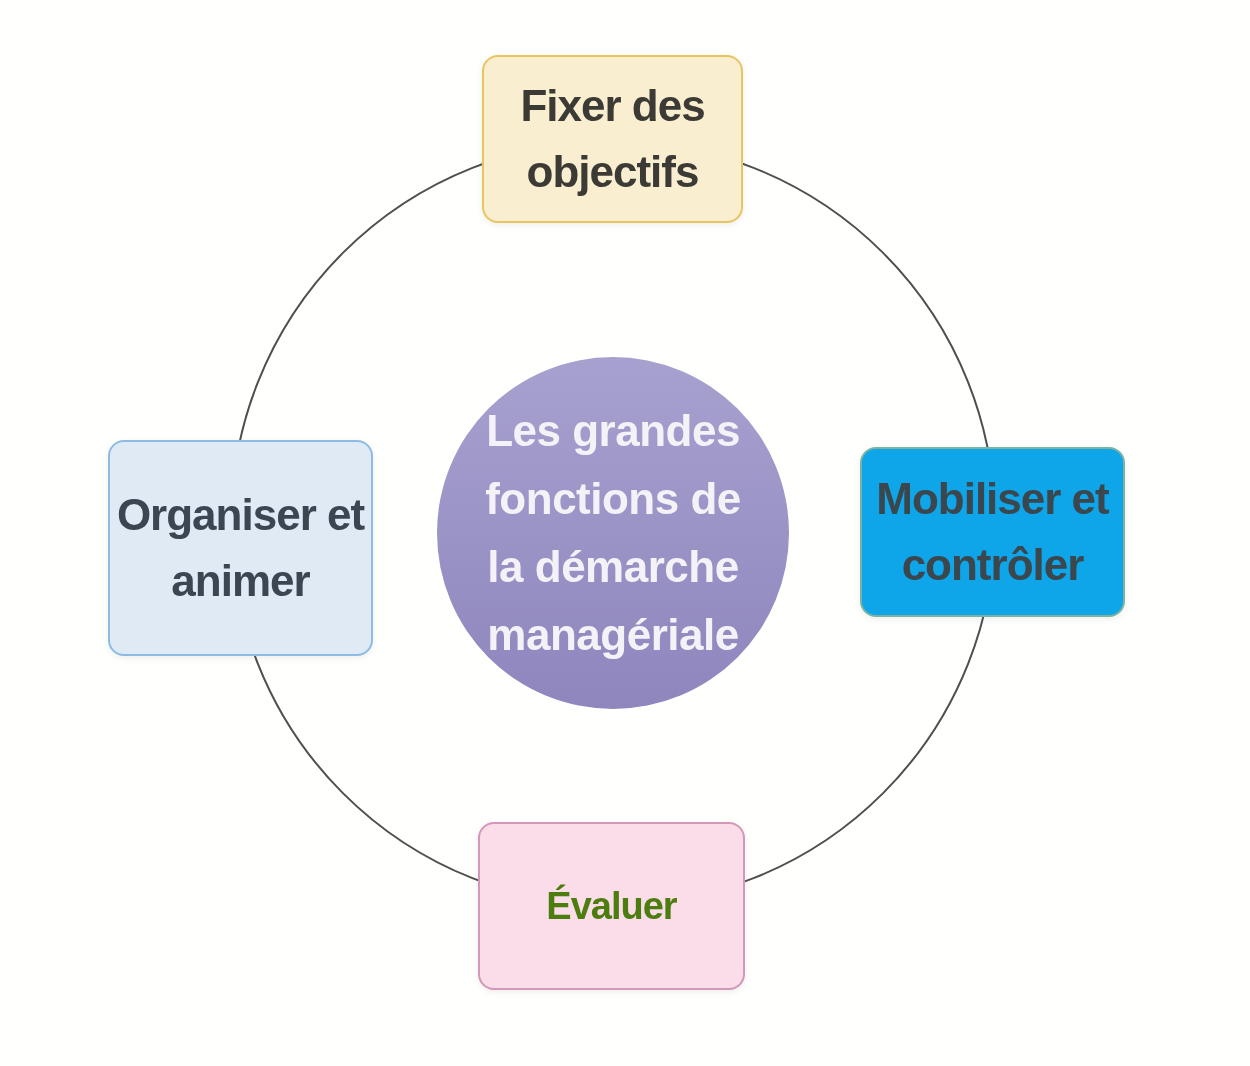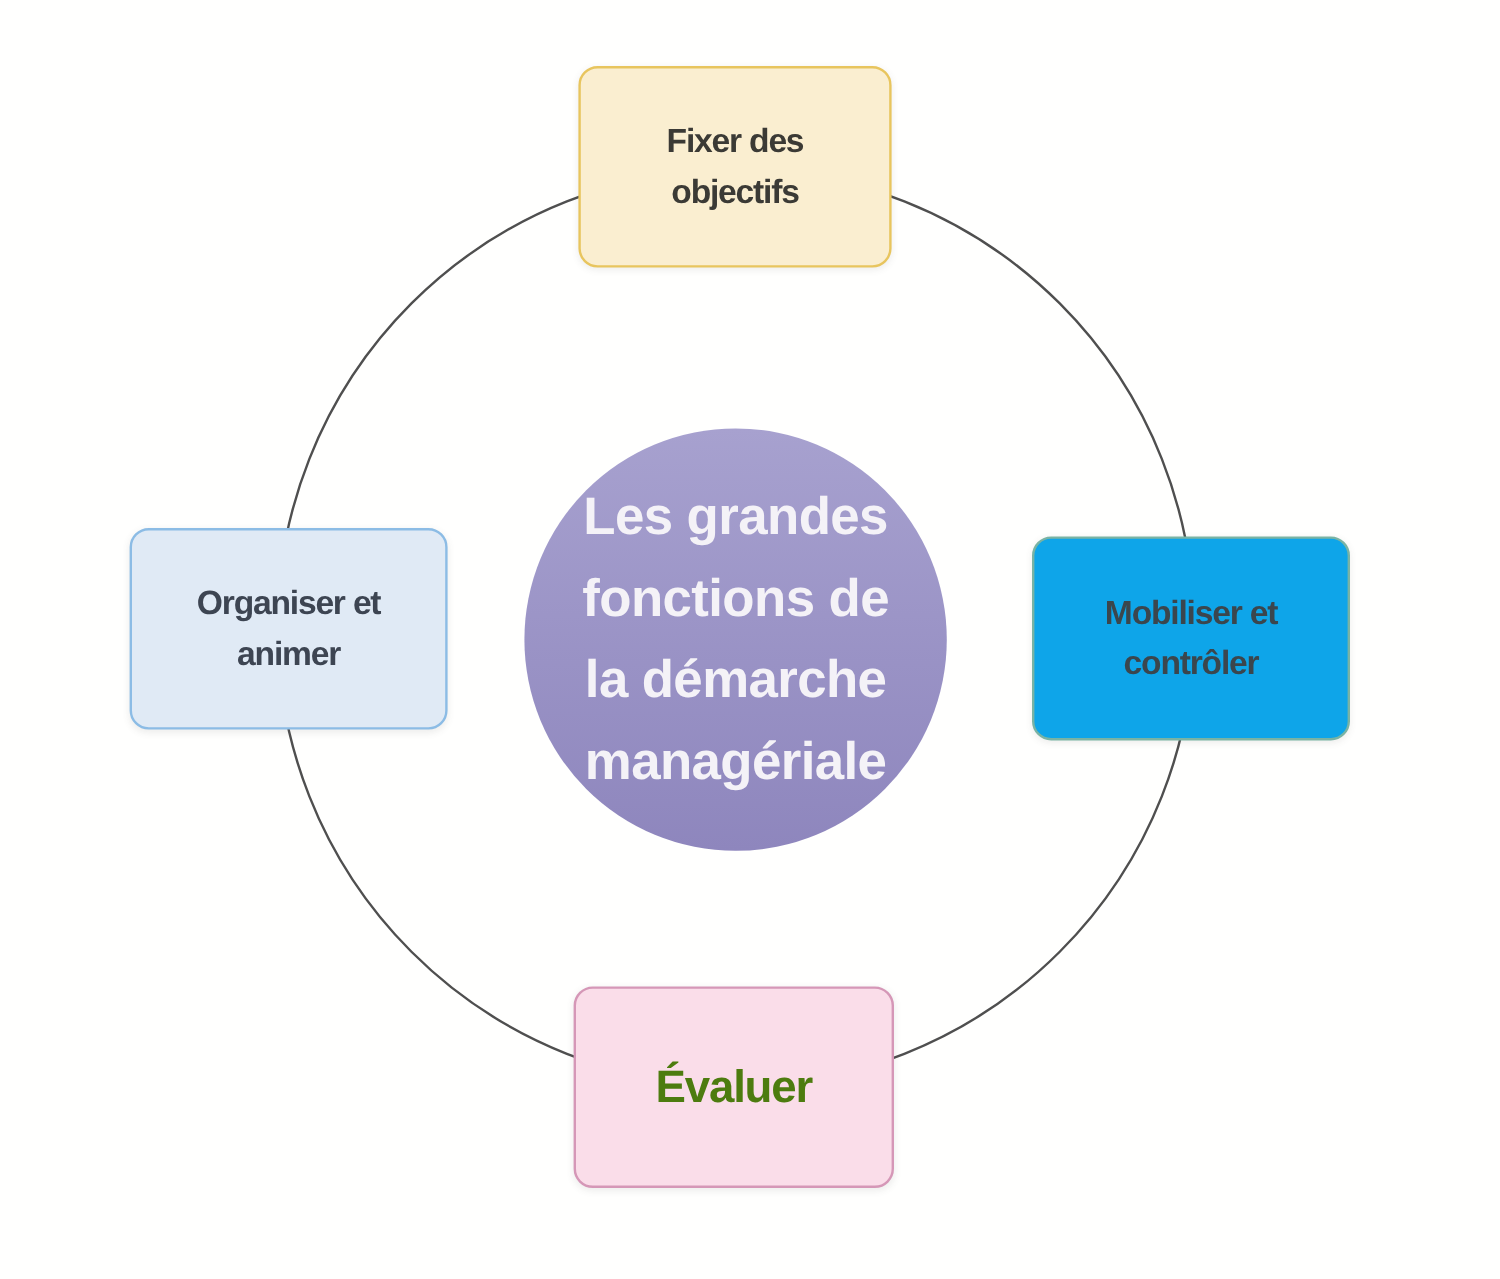"Fixer des" .node .node-label { font-size: 28px -> 44px }
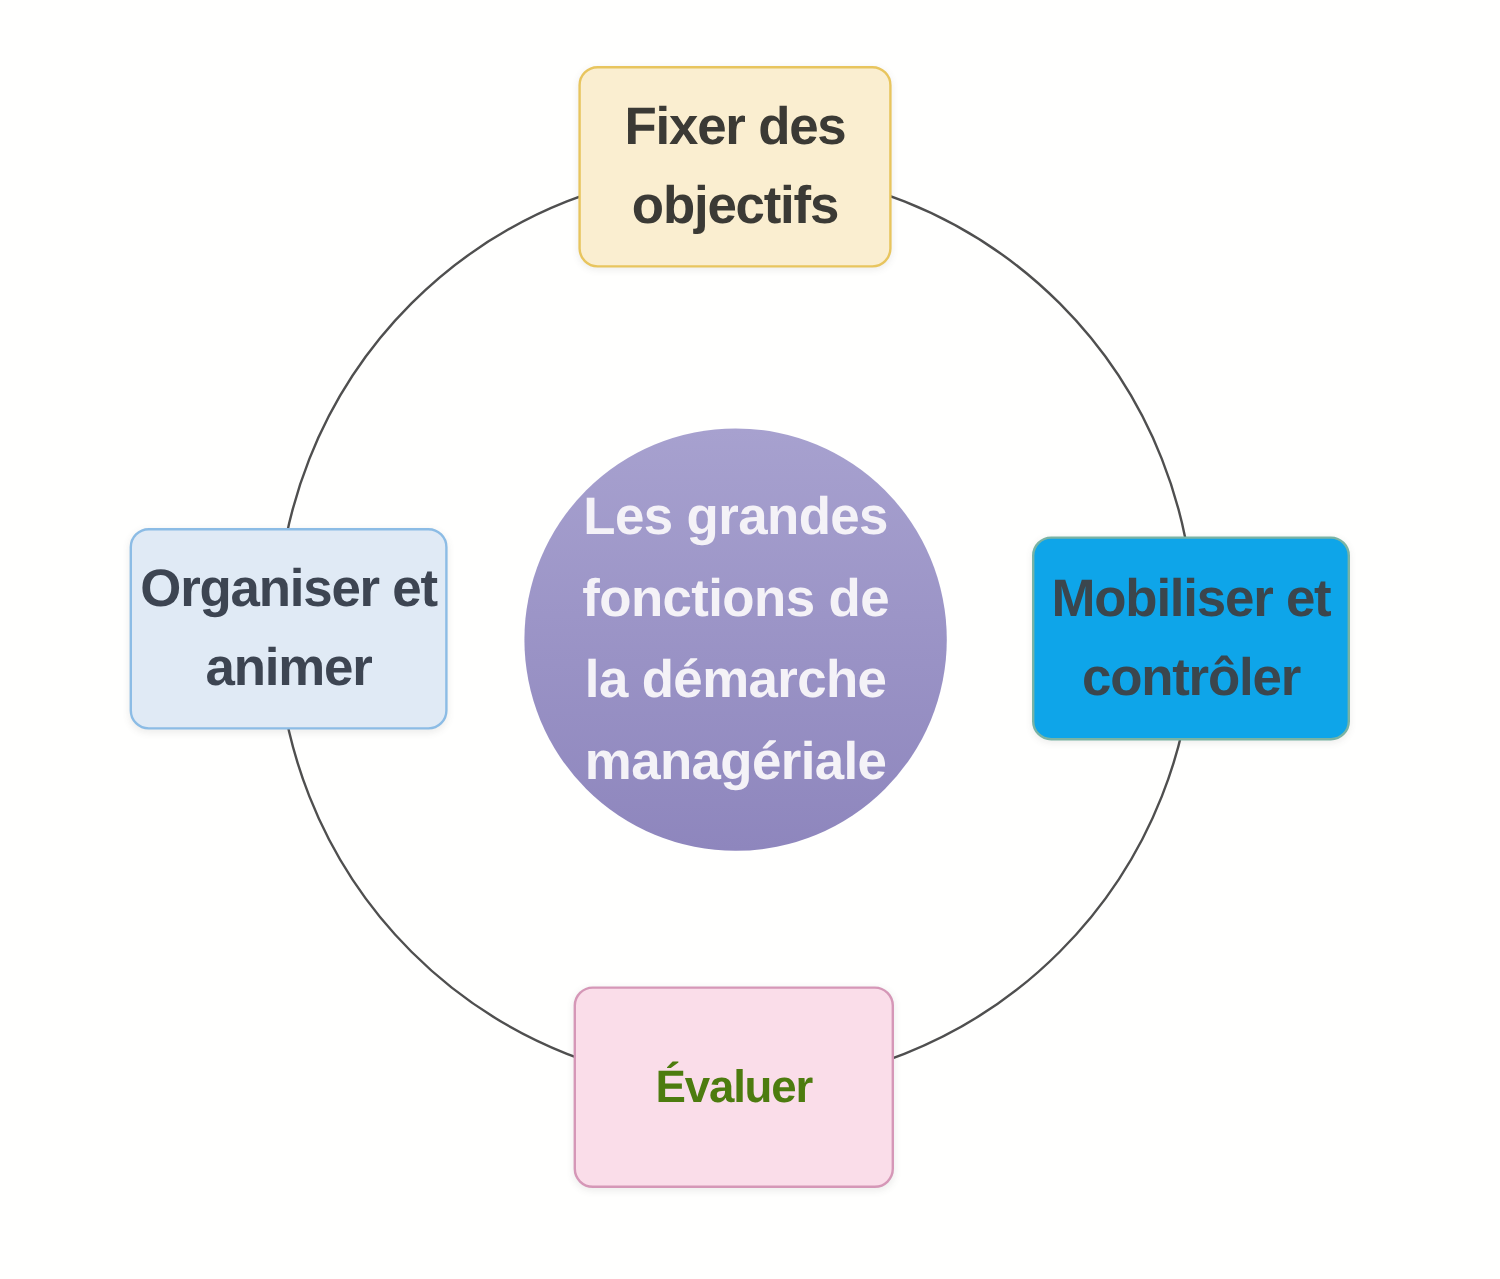"Organiser et" .node-left { height: 168px -> 216px }
